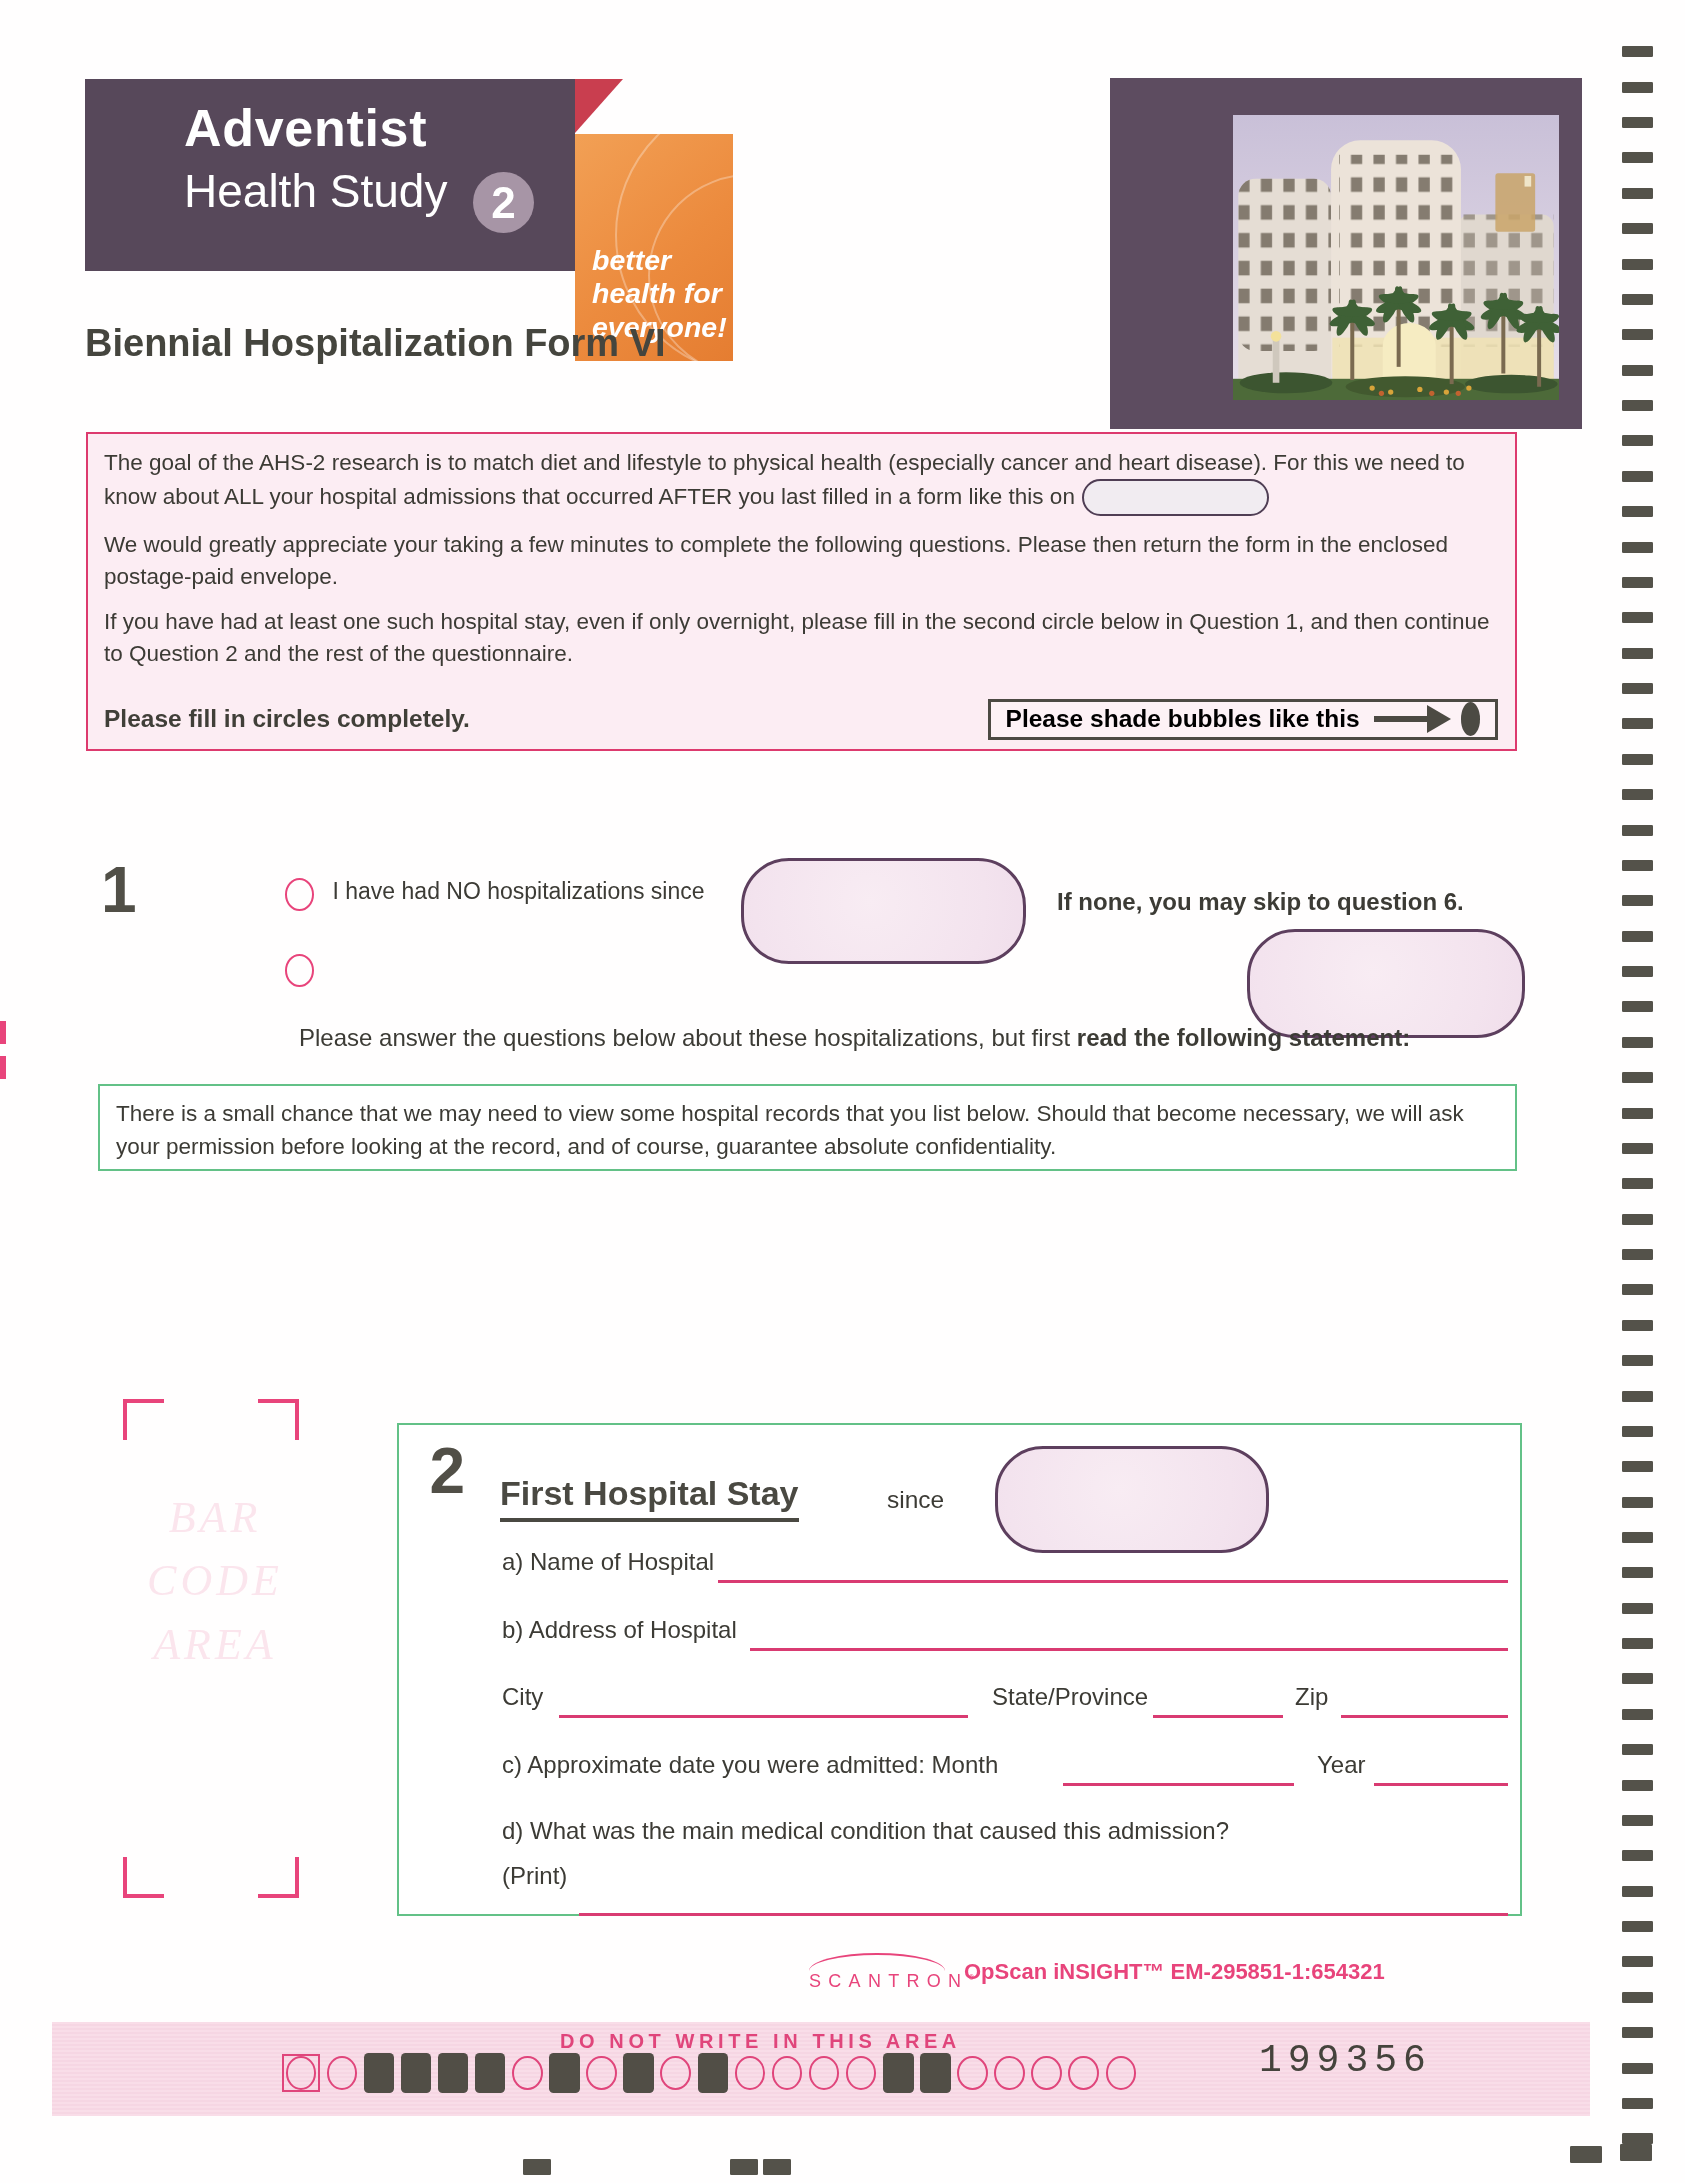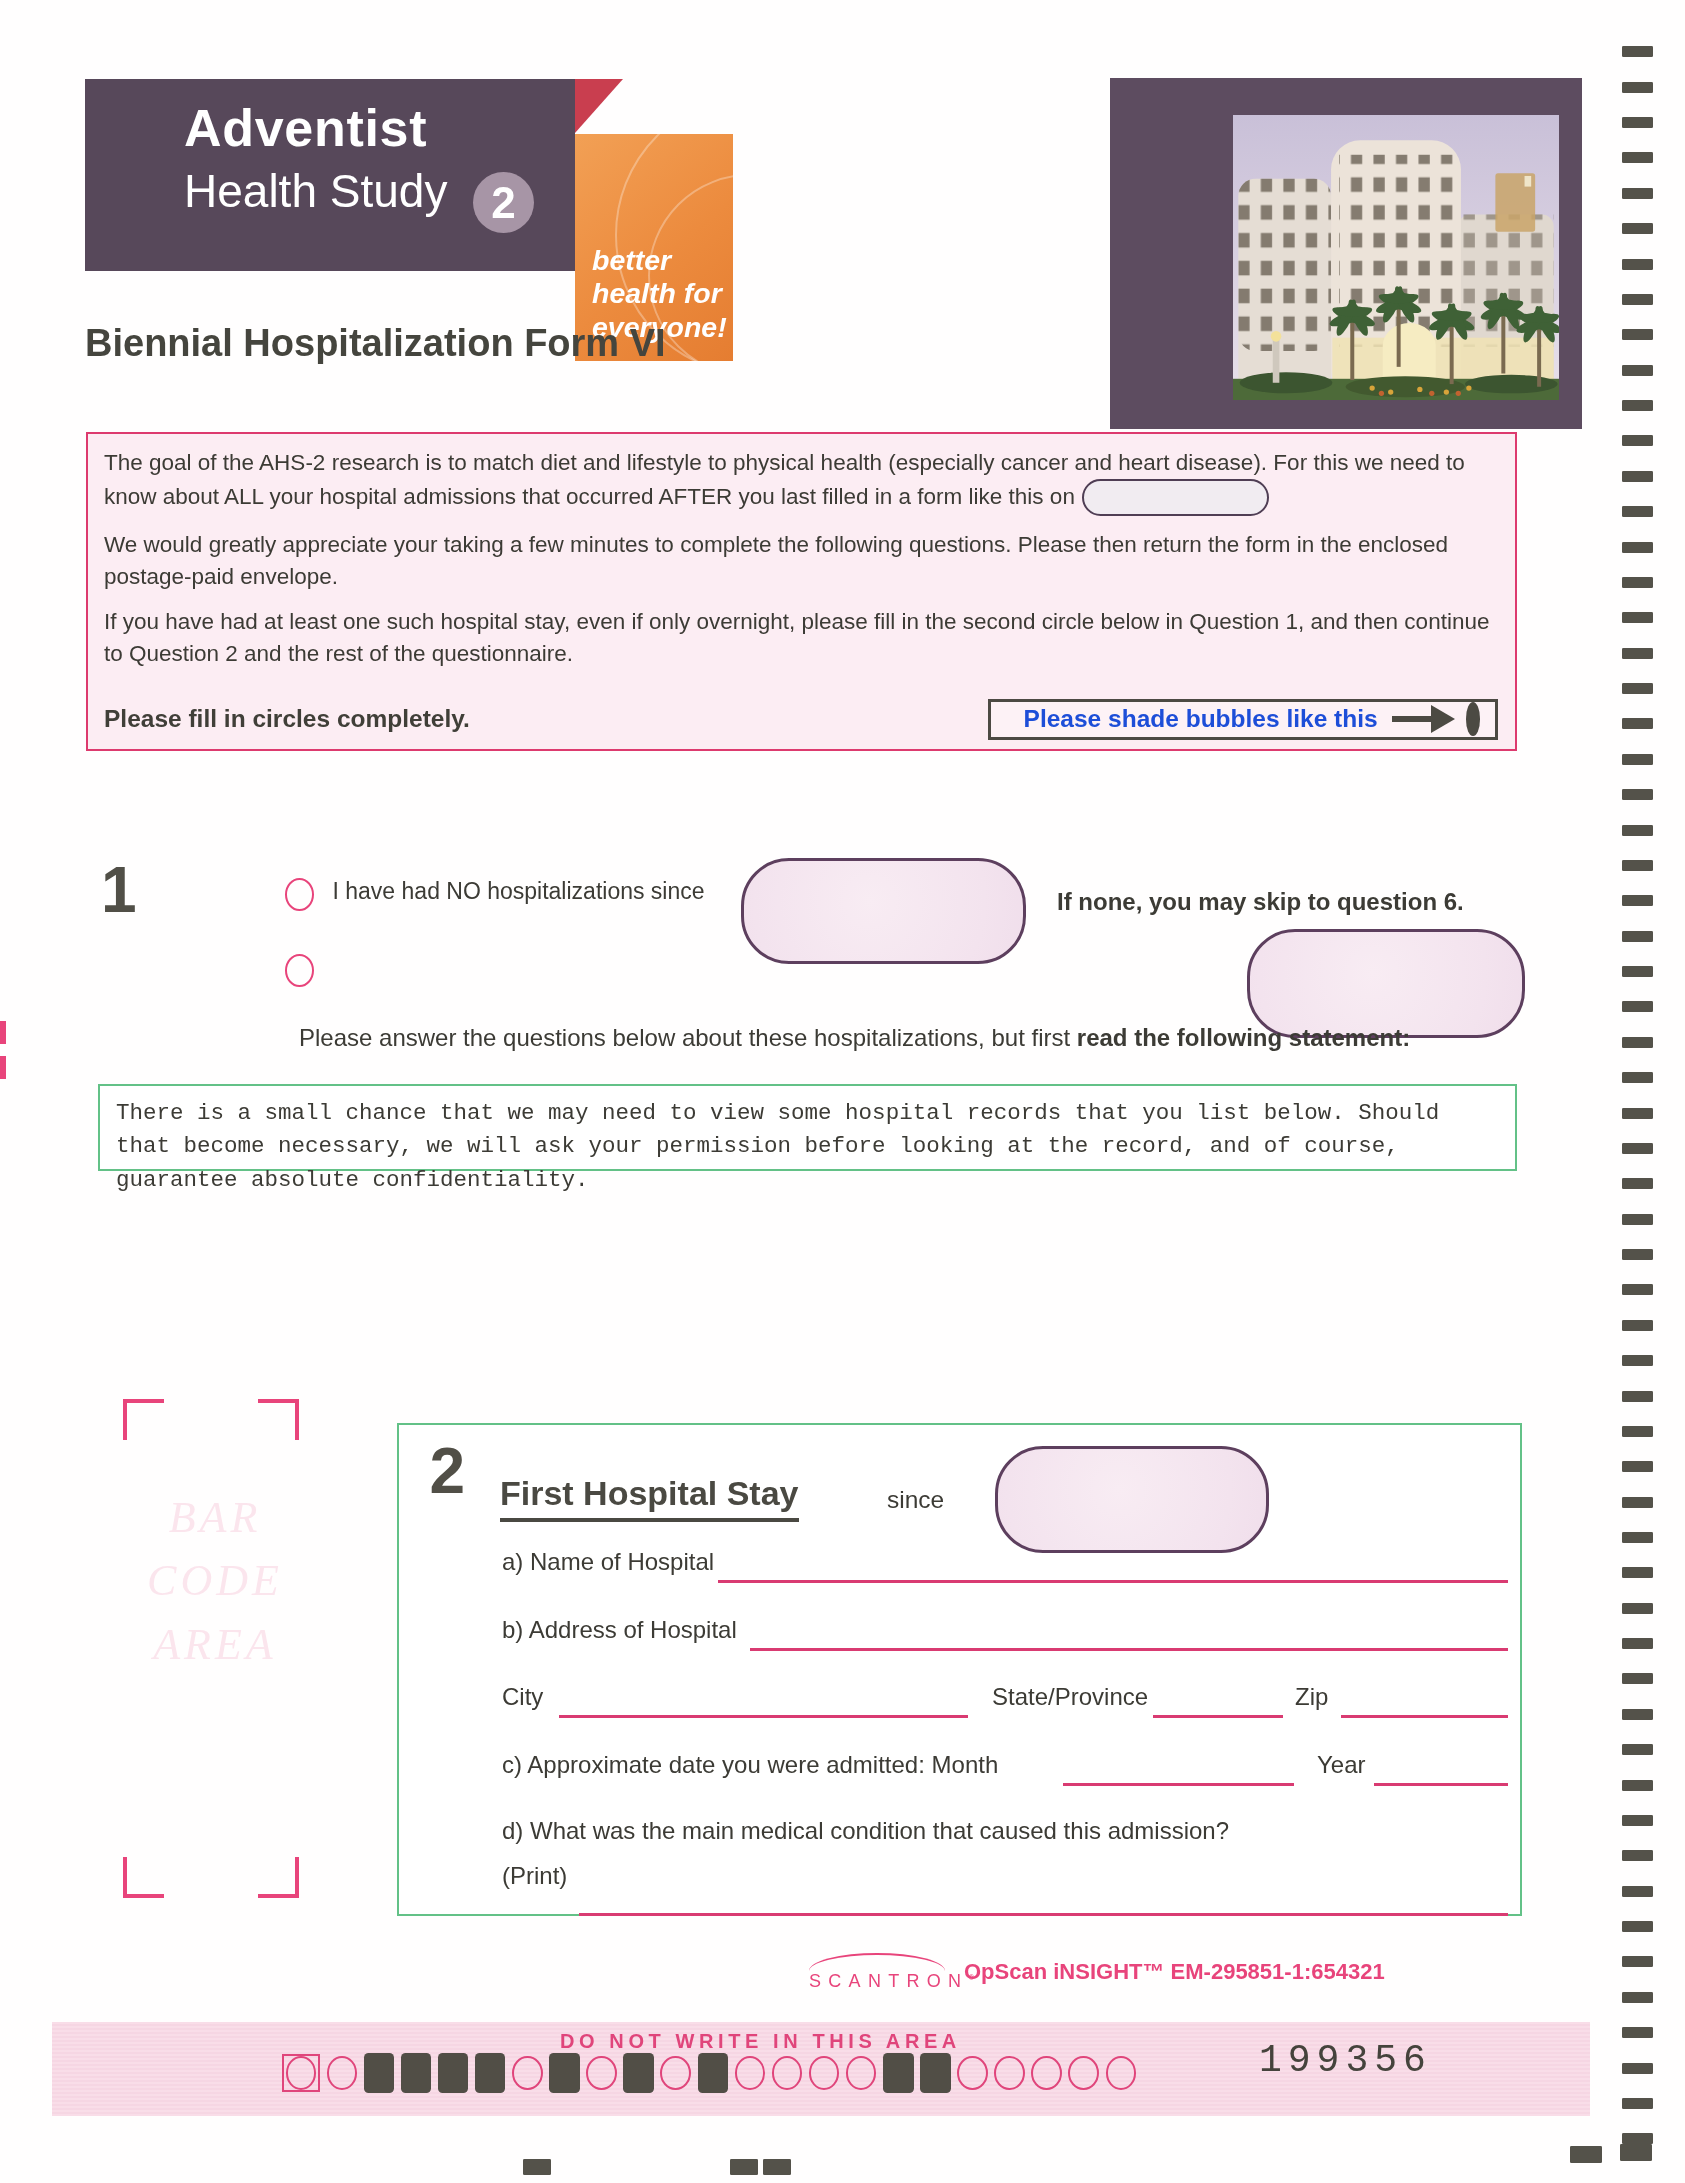"Please shade bubbles like this" .shade-label { color: #1d4ed8 -> #000000; margin-left: 18px -> none }
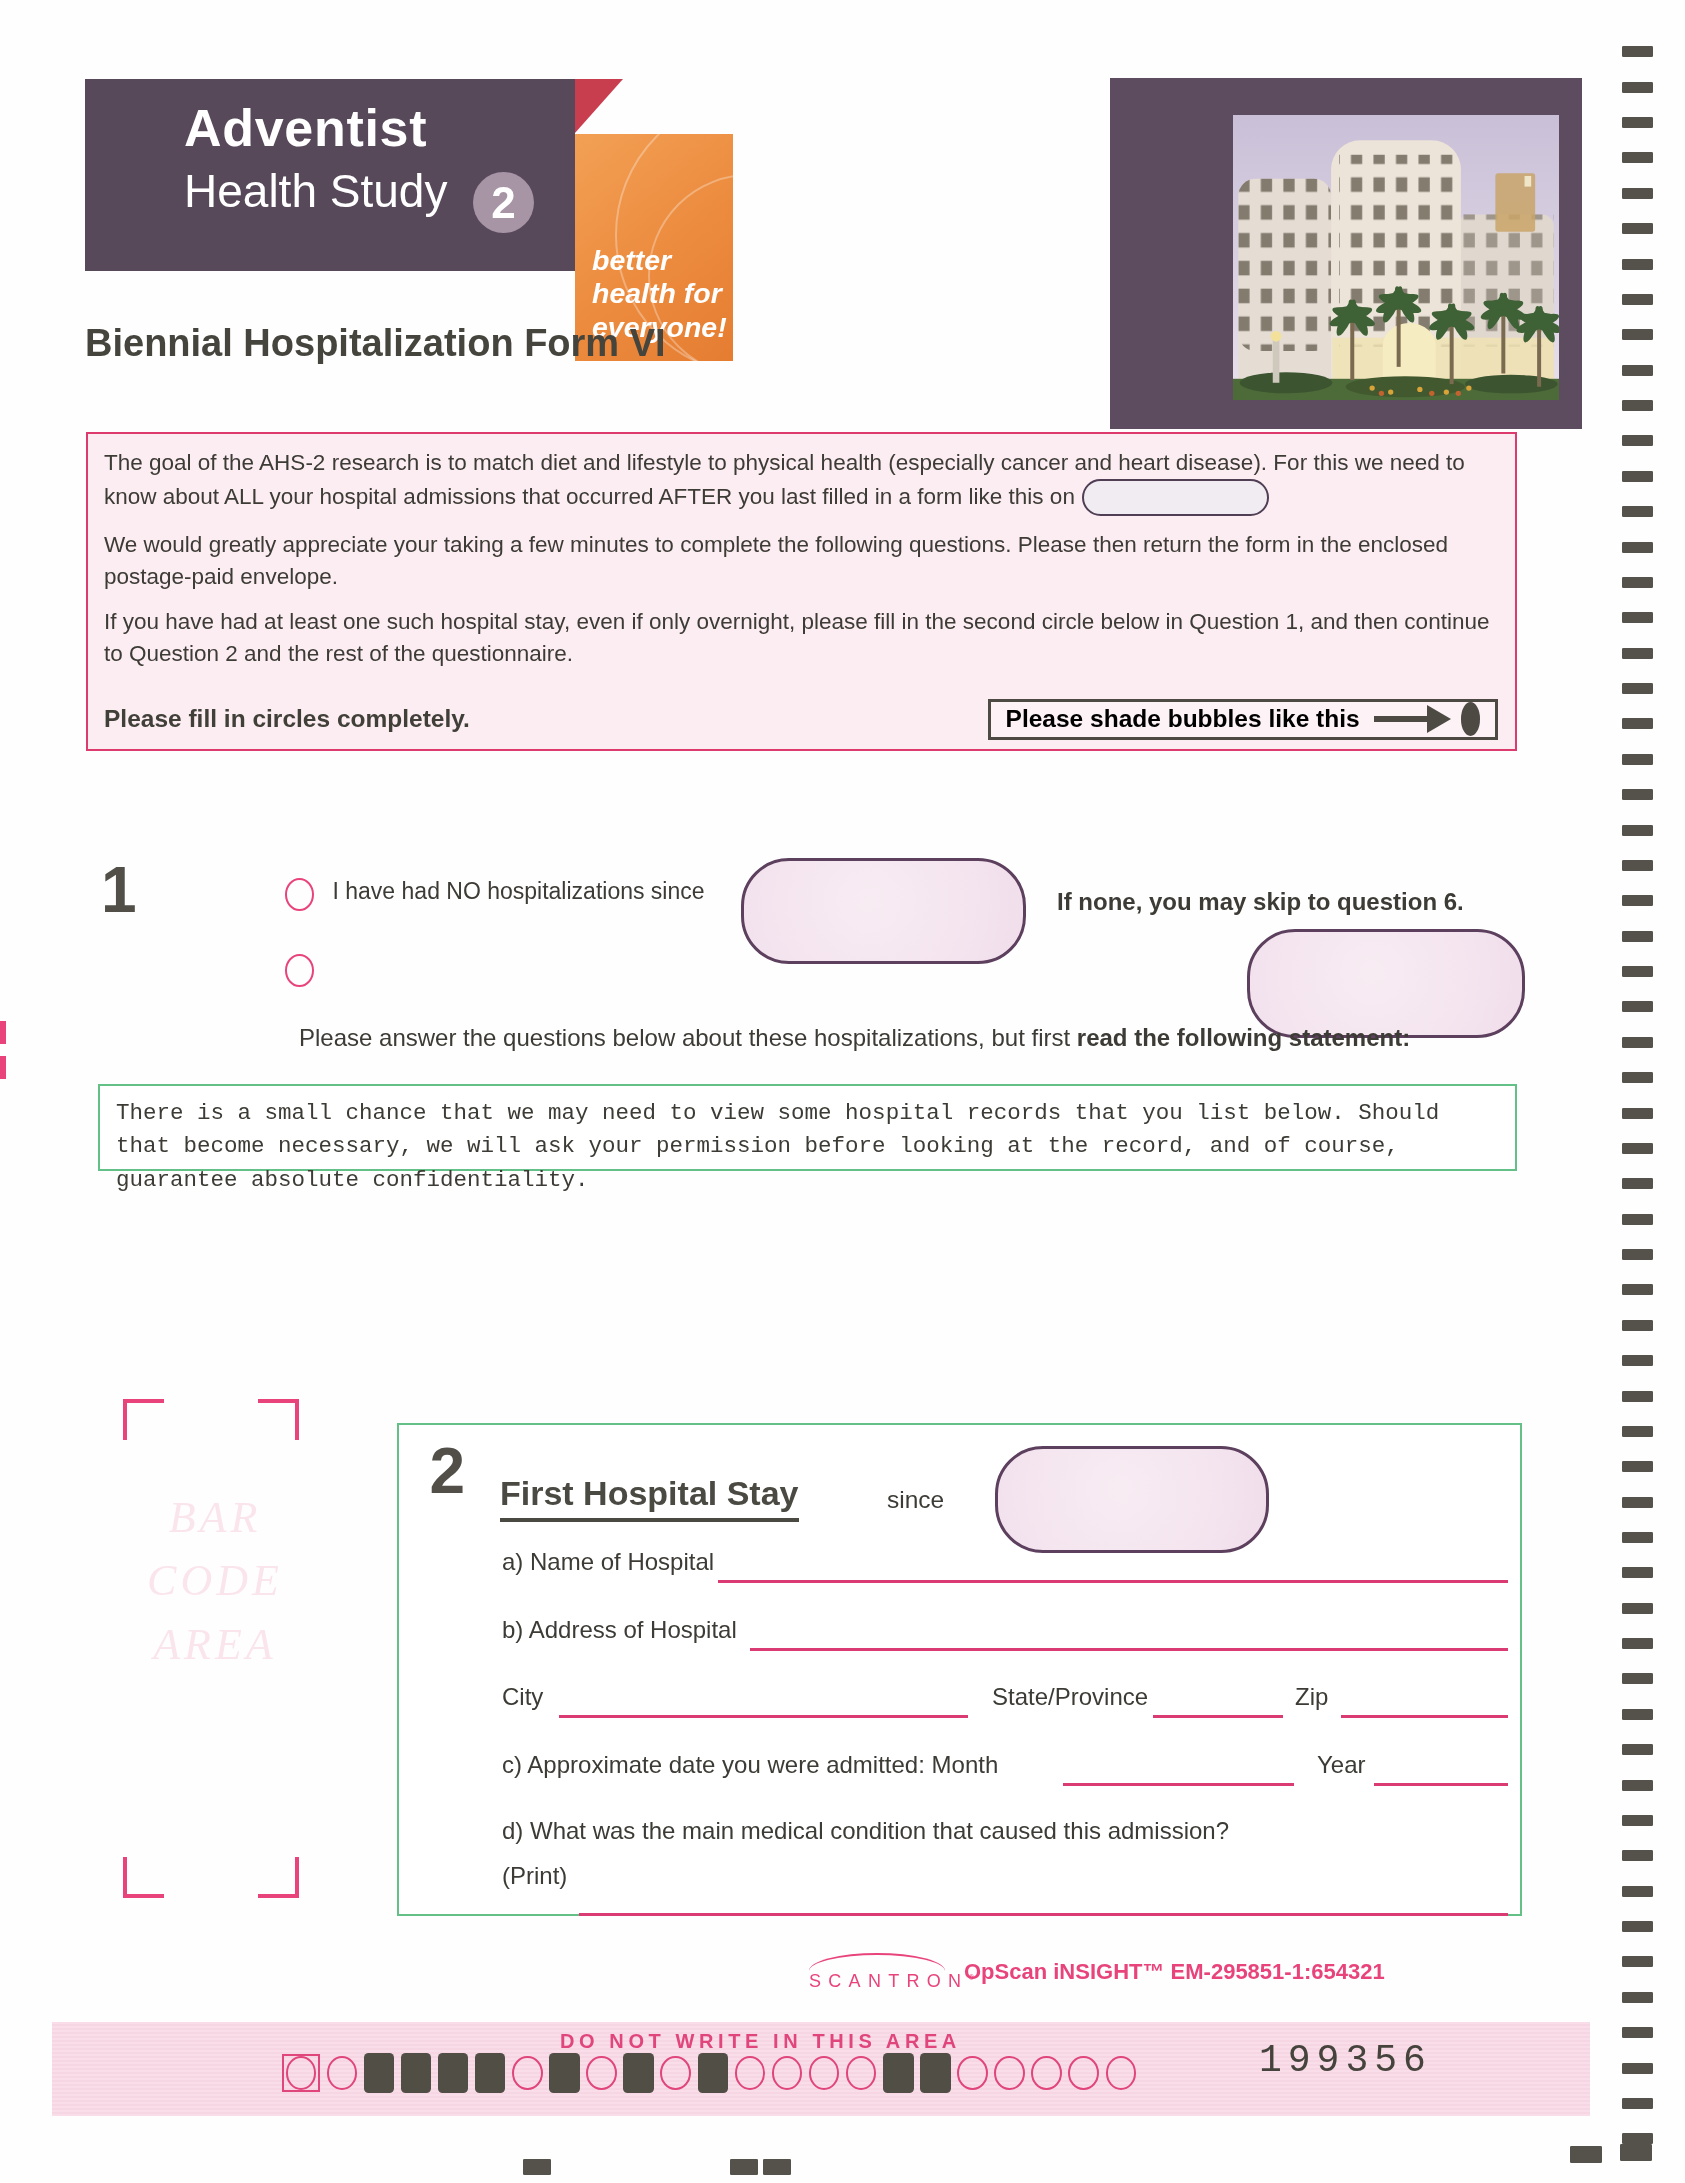"There is a small chance" .statement-box { font-family: Liberation Mono, monospace -> none }
